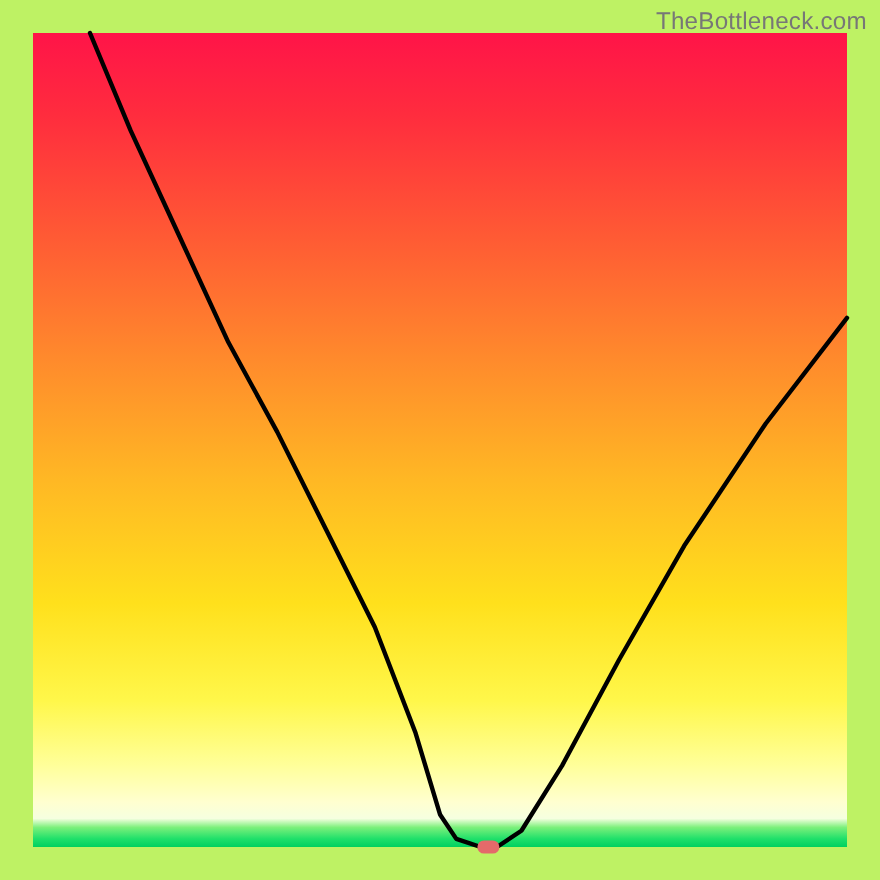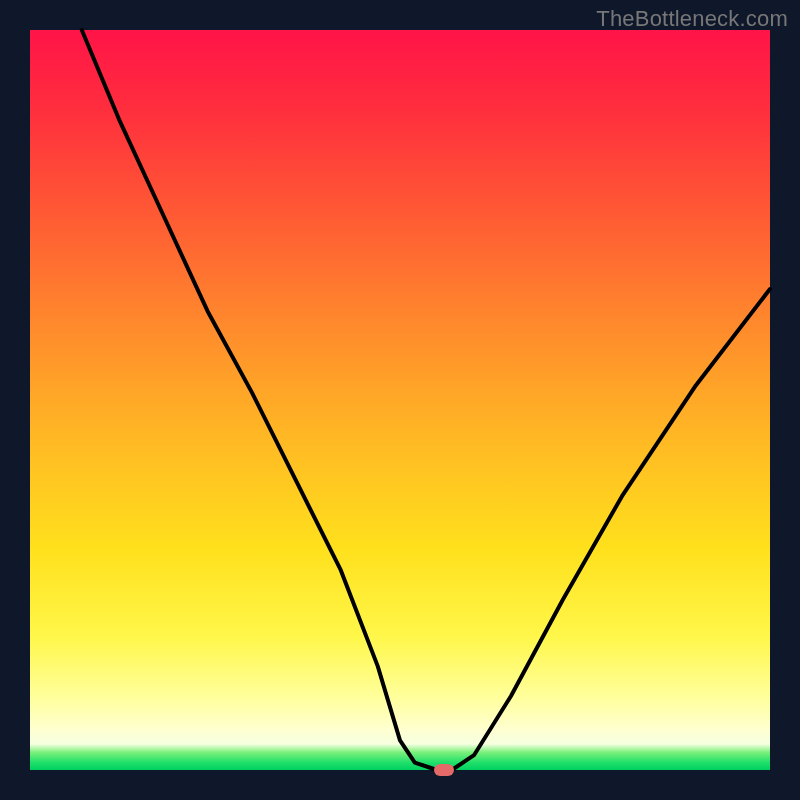"TheBottleneck.com" .frame { background: #0f172a -> #bef264 }
